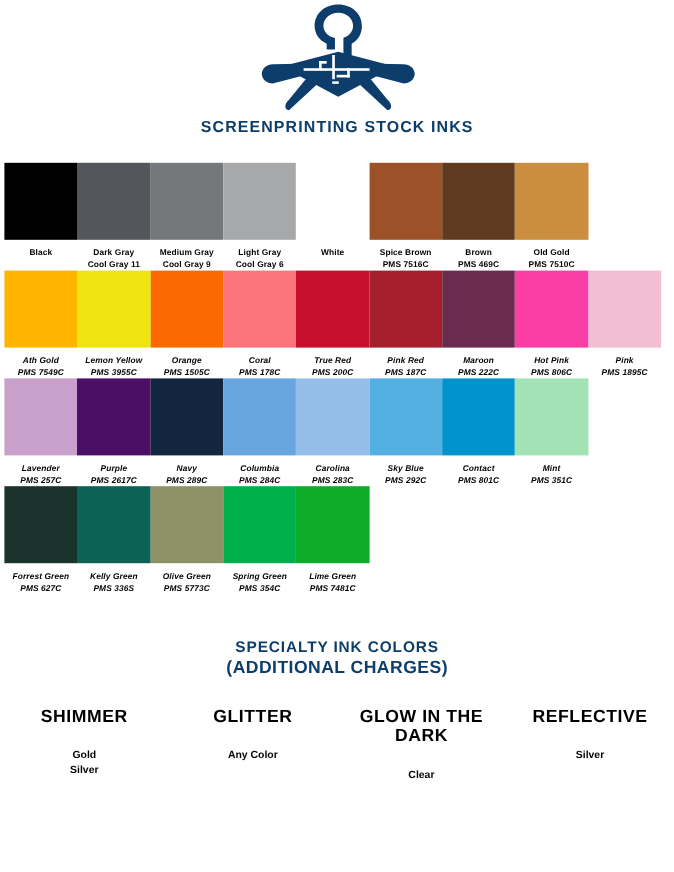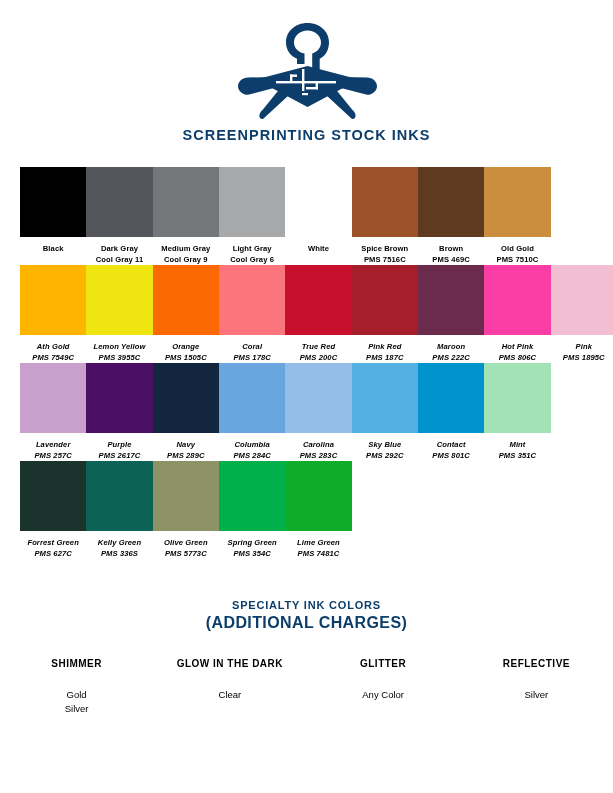"SCREENPRINTING STOCK INKS" .header { padding-top: 19px -> 0 }
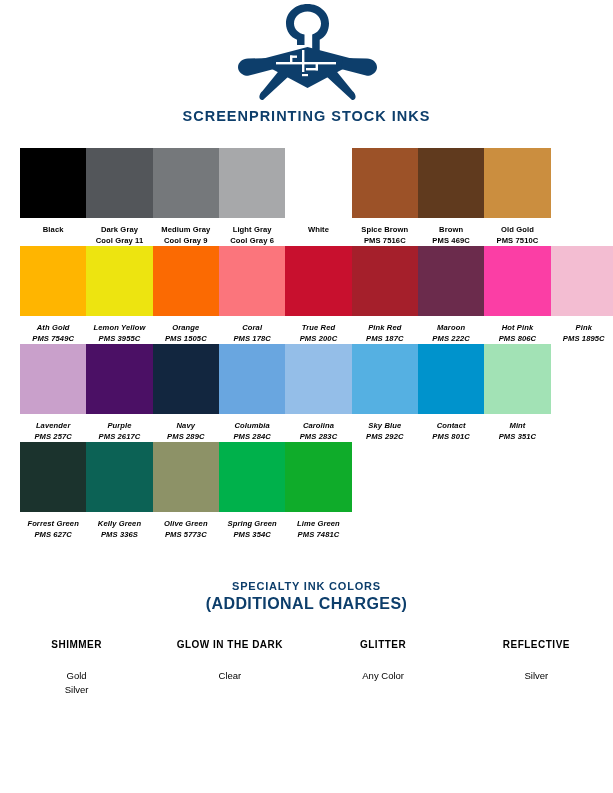"Black" .grid-area { padding: 0 20px -> 0 4px }
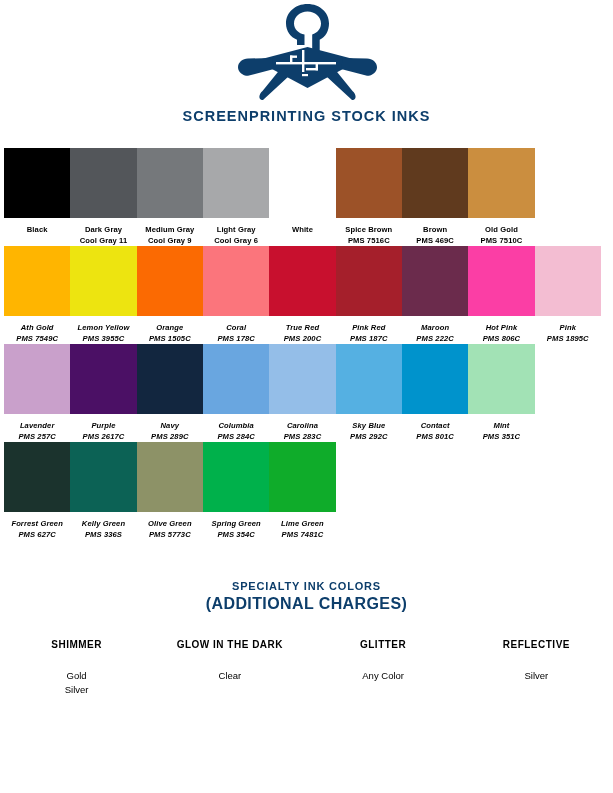"SPECIALTY INK COLORS" .specialty-title { font-size: 11px -> 14px }
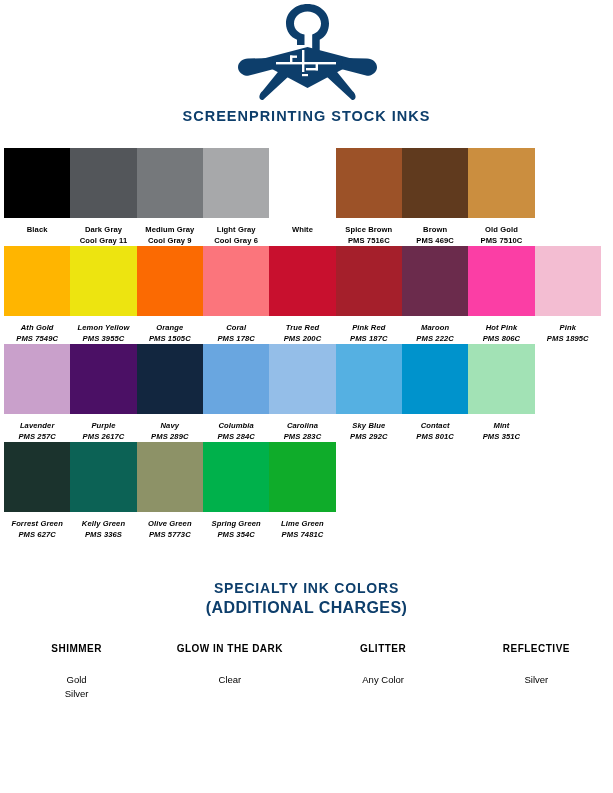"SHIMMER" .specialty-head { font-size: 10px -> 16px }
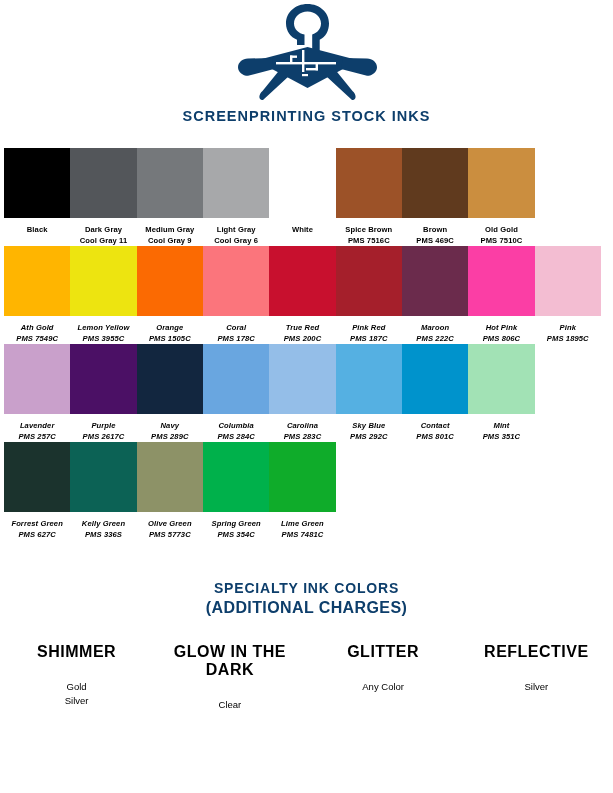"GLOW IN THE DARK" div.specialty-col { order: before "GLITTER" -> after "GLITTER" }
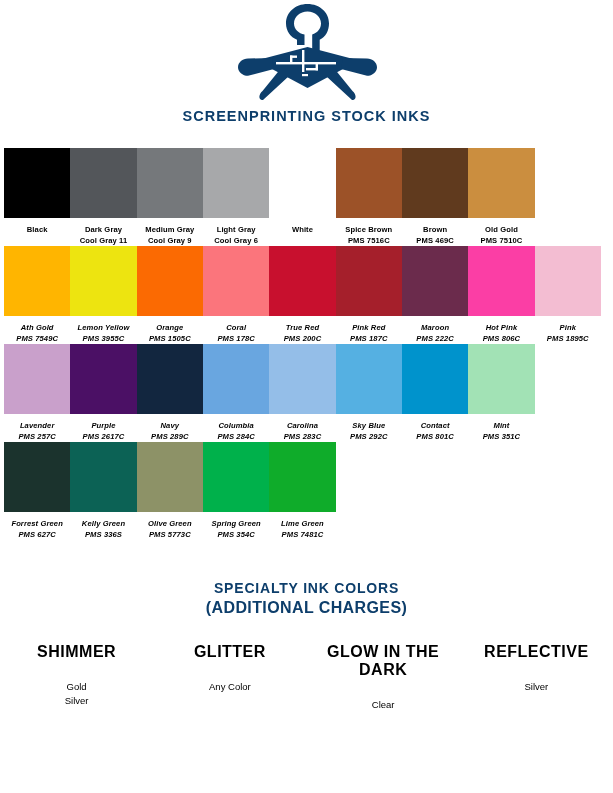"Gold" .specialty-values { font-weight: none -> bold }
